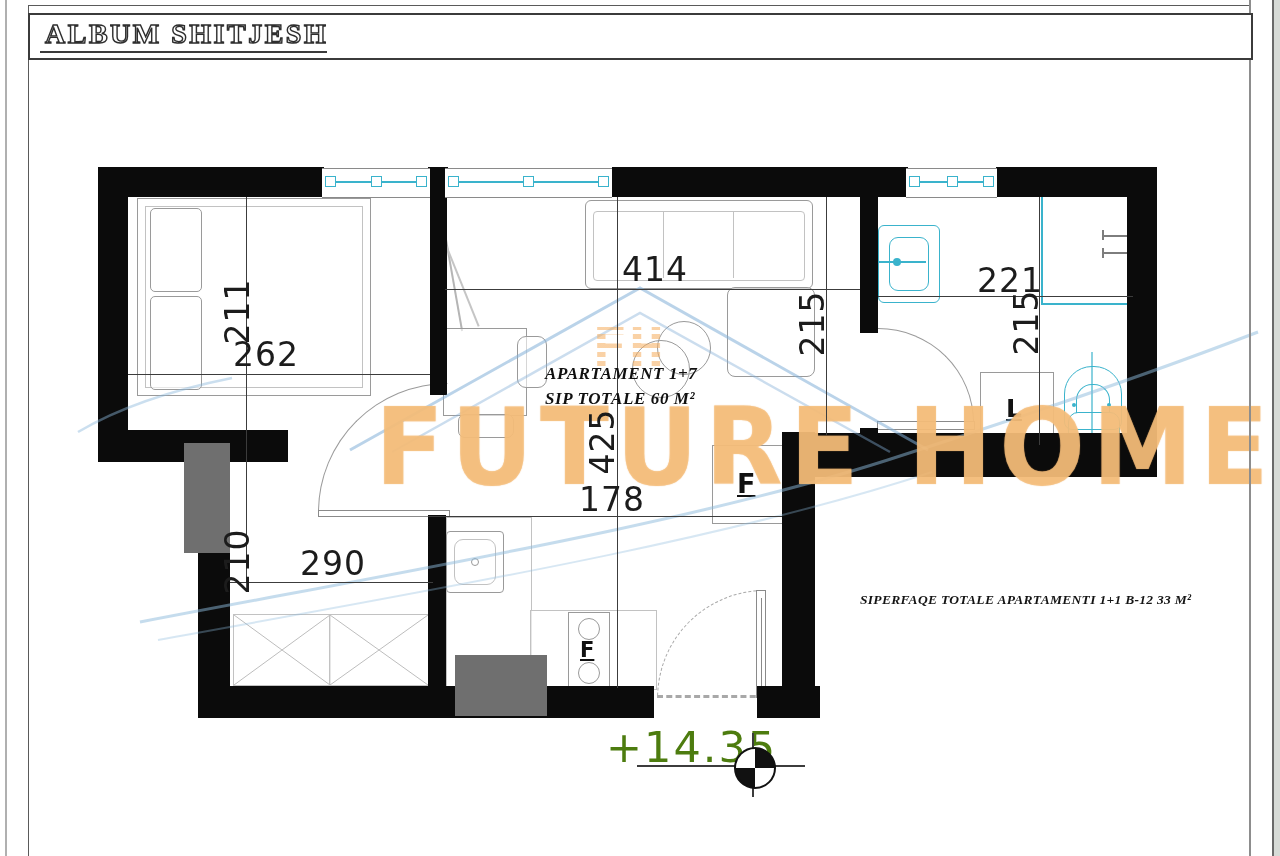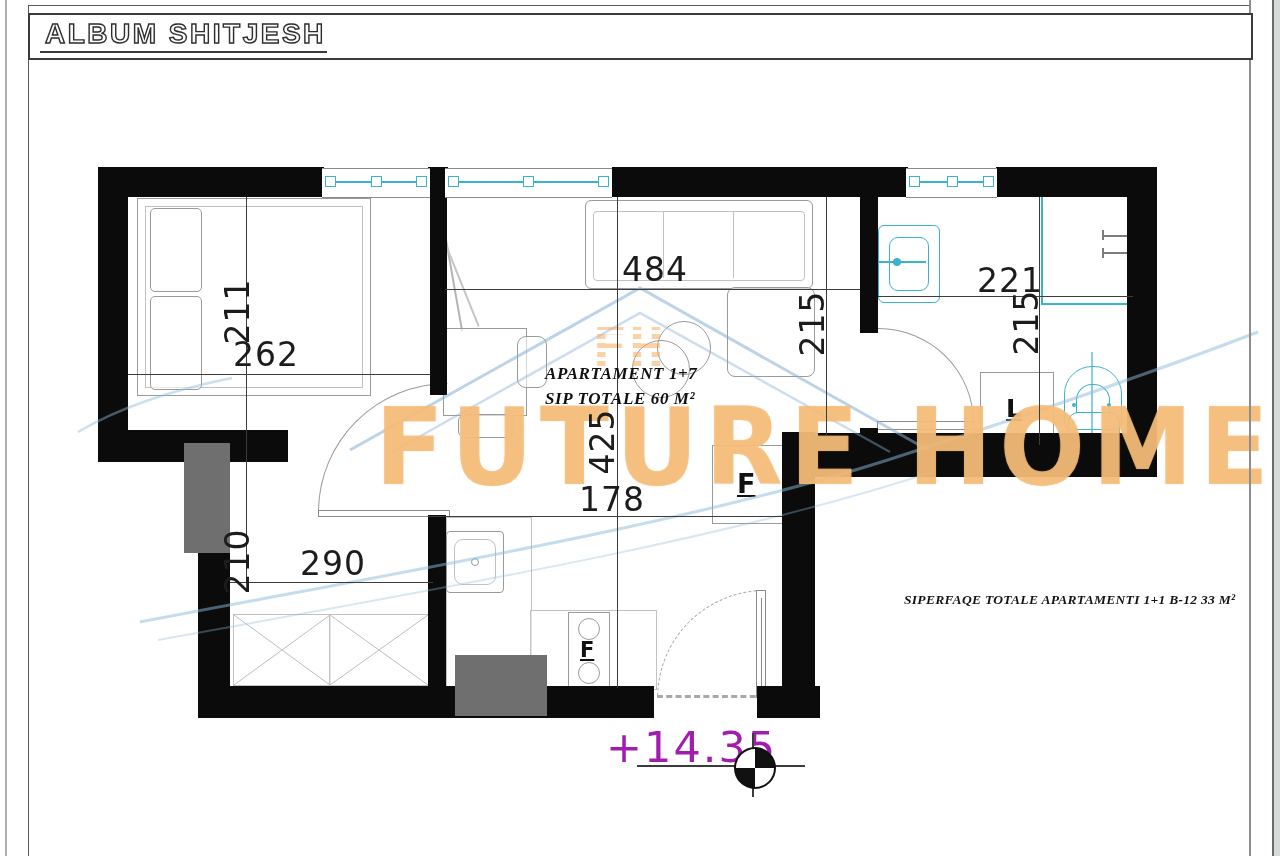"ALBUM SHITJESH" #title-text { font-family: Liberation Sans, sans-serif -> Liberation Serif, serif }
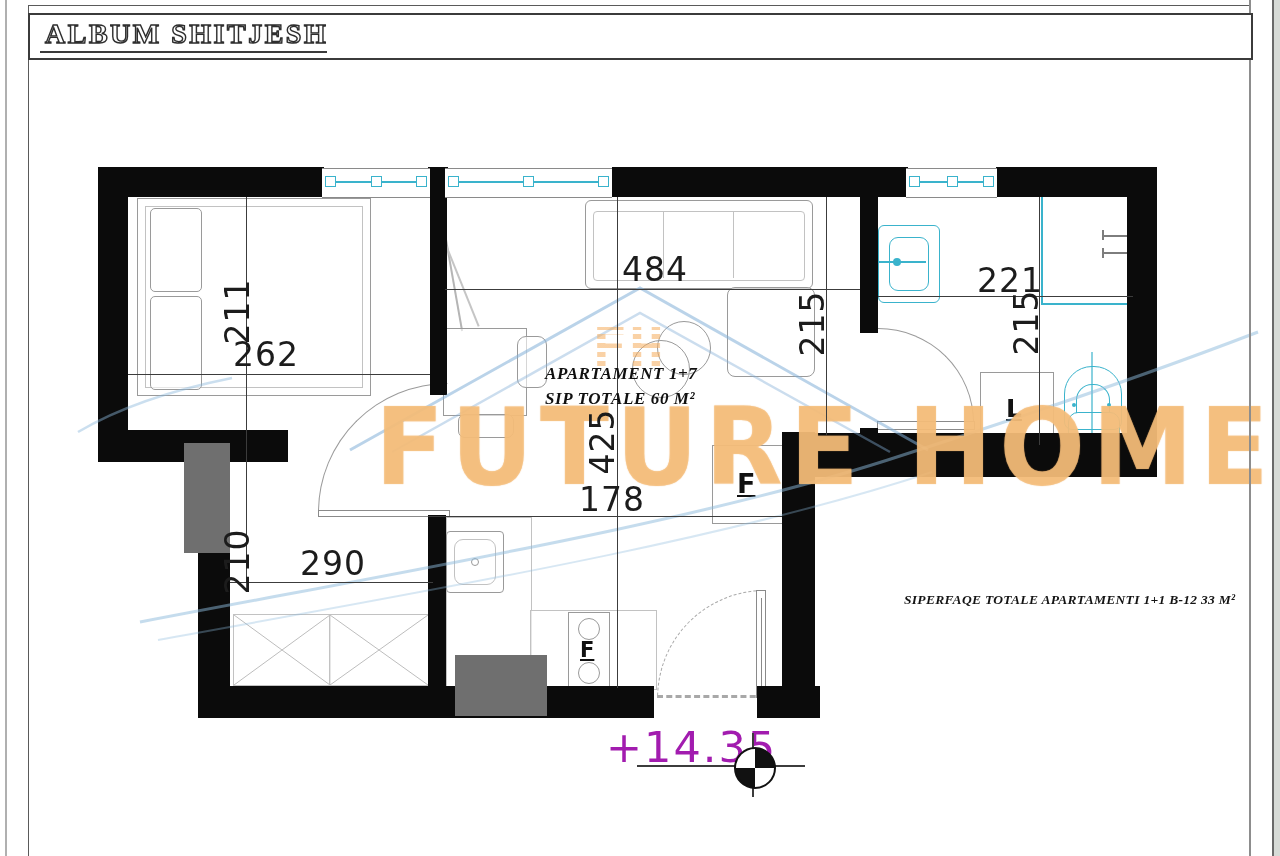"484" div.dimlabel { text: 484 -> 414 }
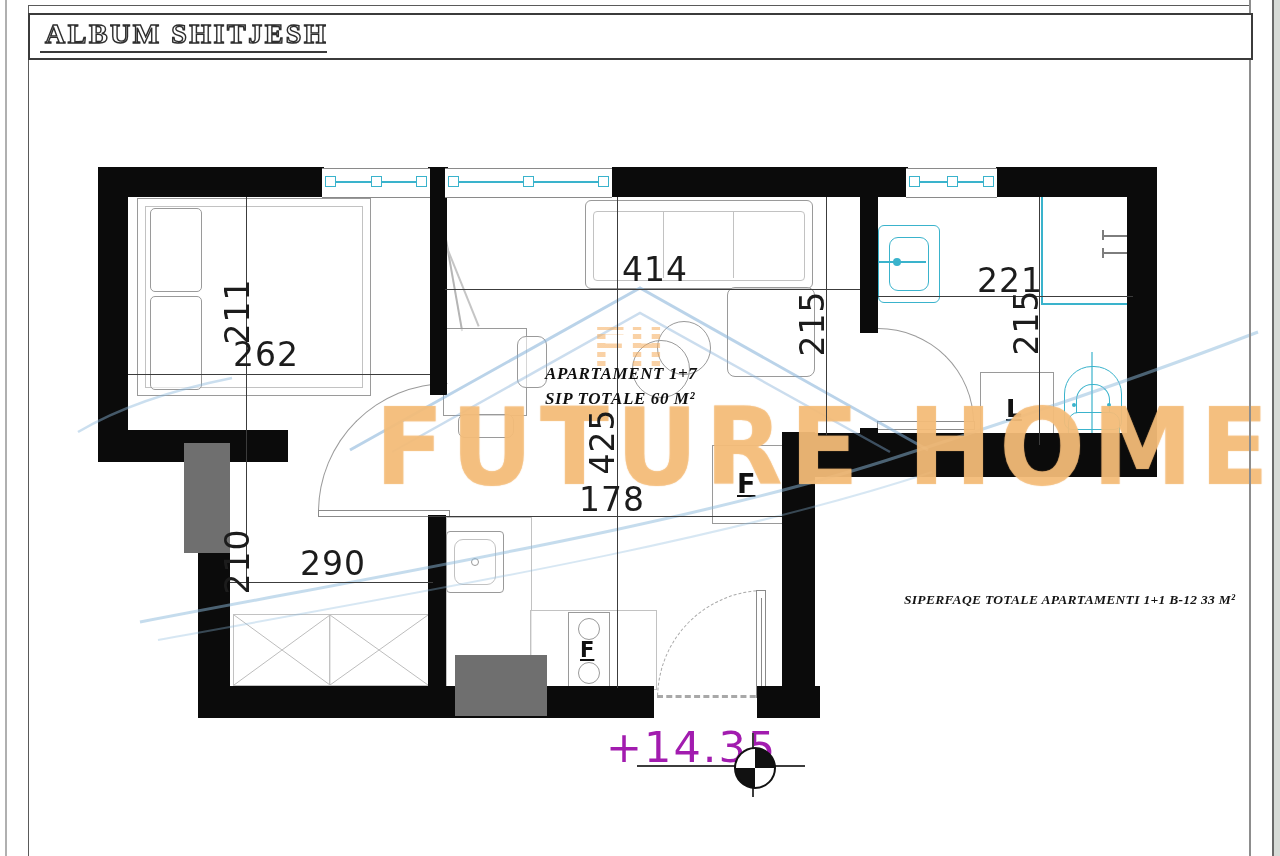"SIPERFAQE TOTALE APARTAMENTI 1+1 B-12" div.arealine { margin-left: 44px -> none }
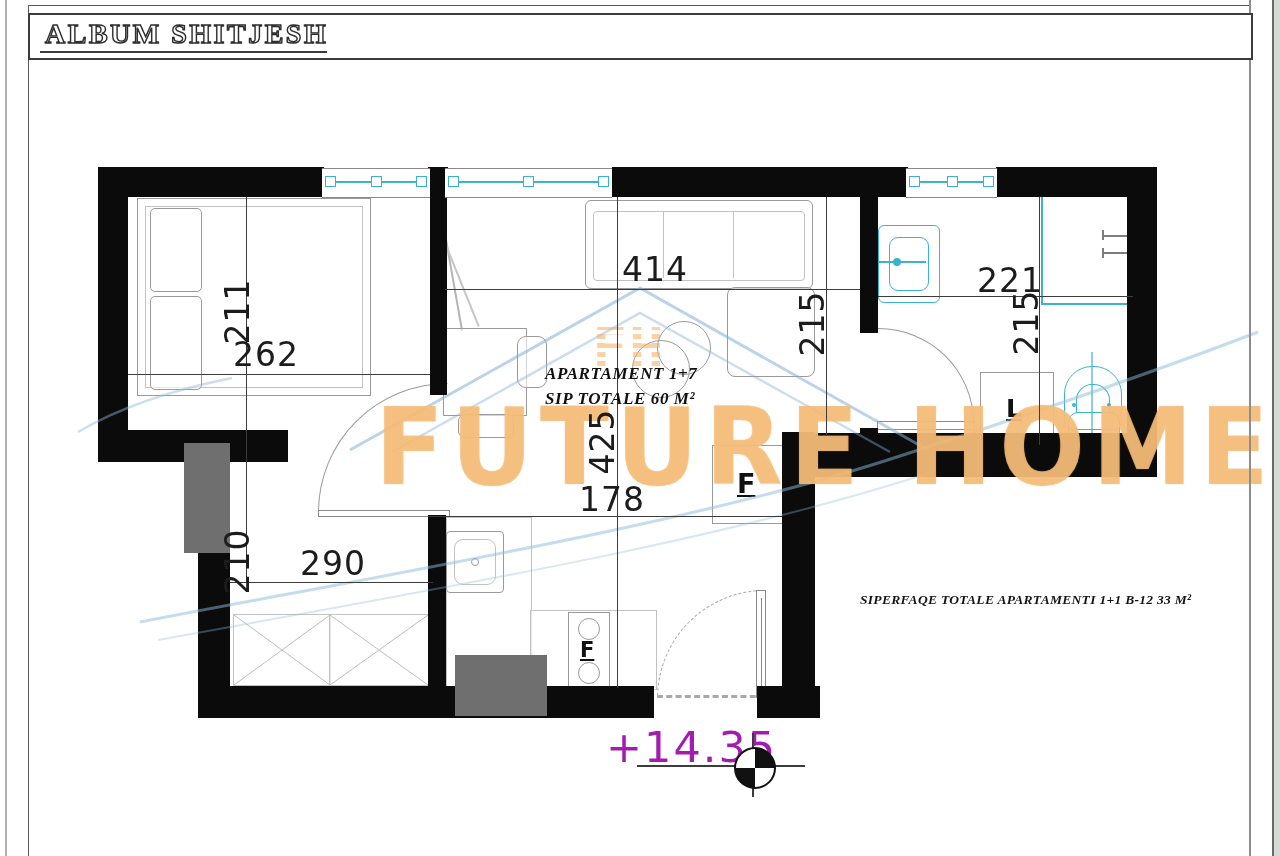"+14.35" #elev-text { color: #a21caf -> #4d7c0f }
